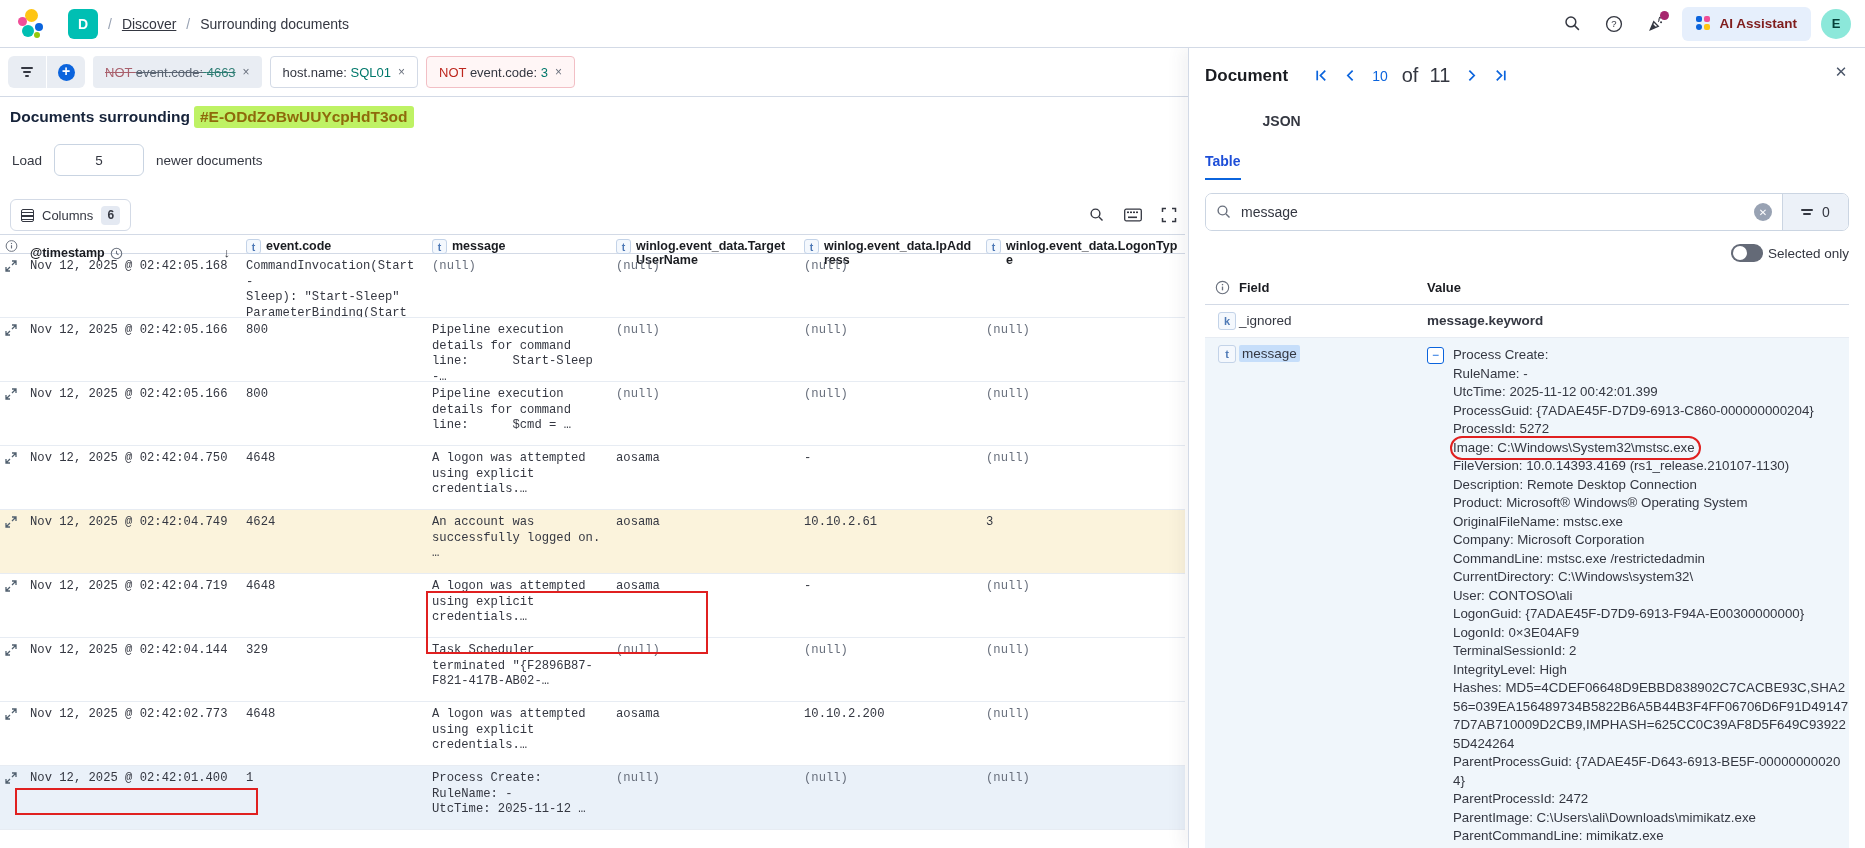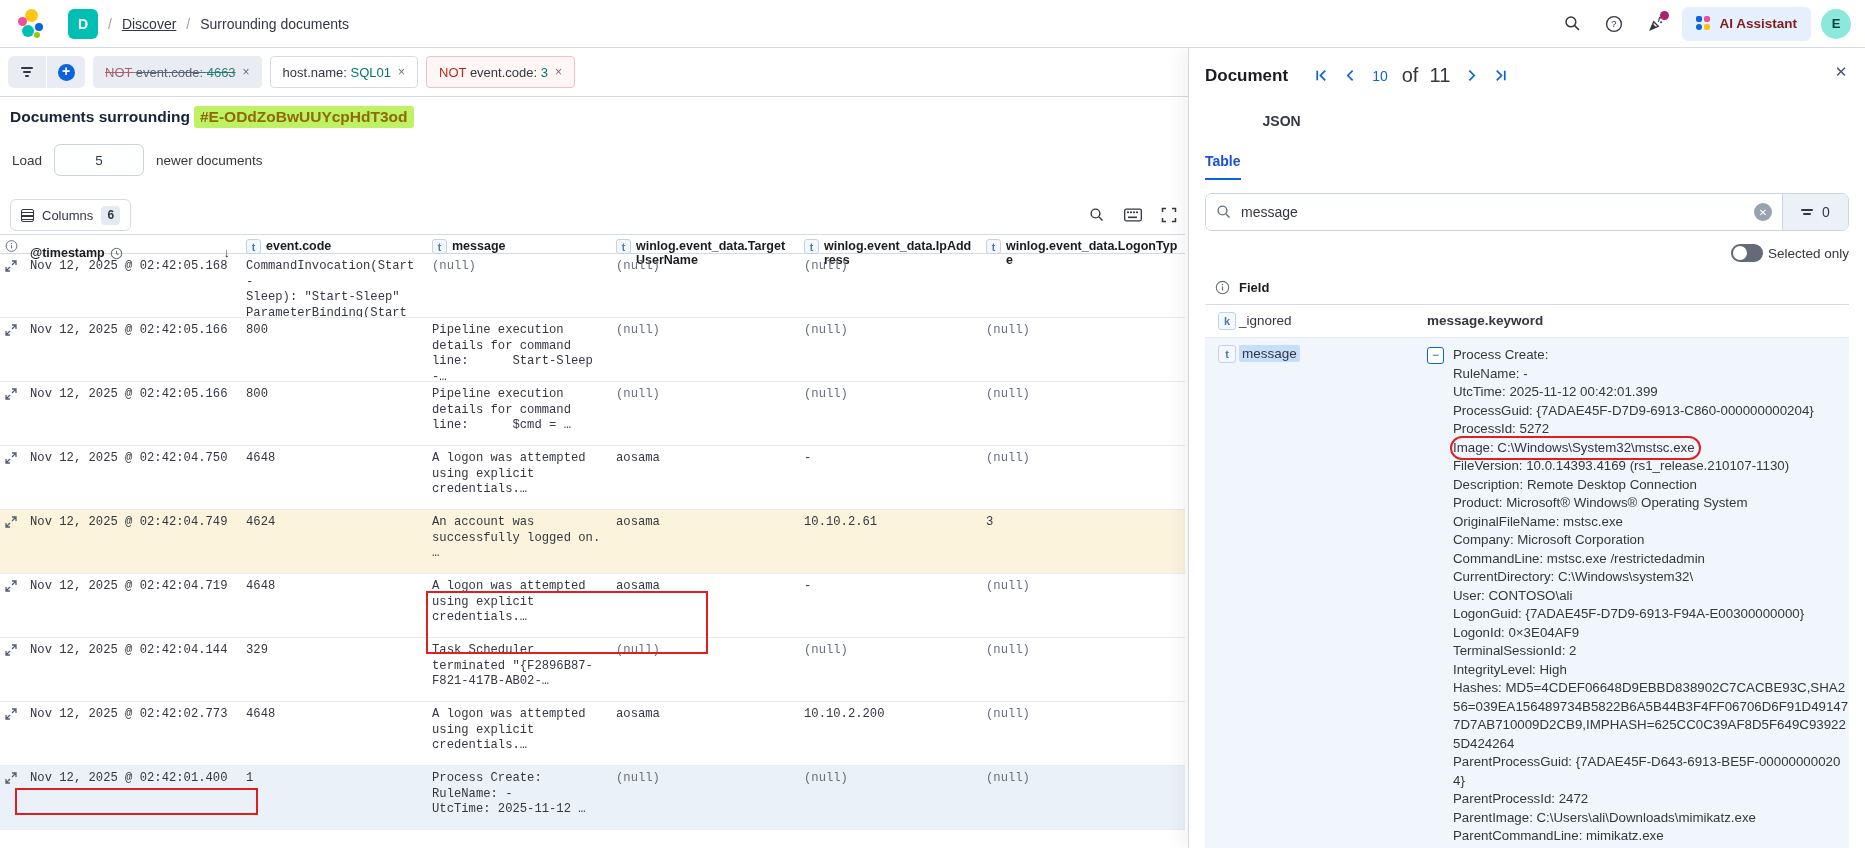"Value" div { html: none -> <div>Value</div> }
